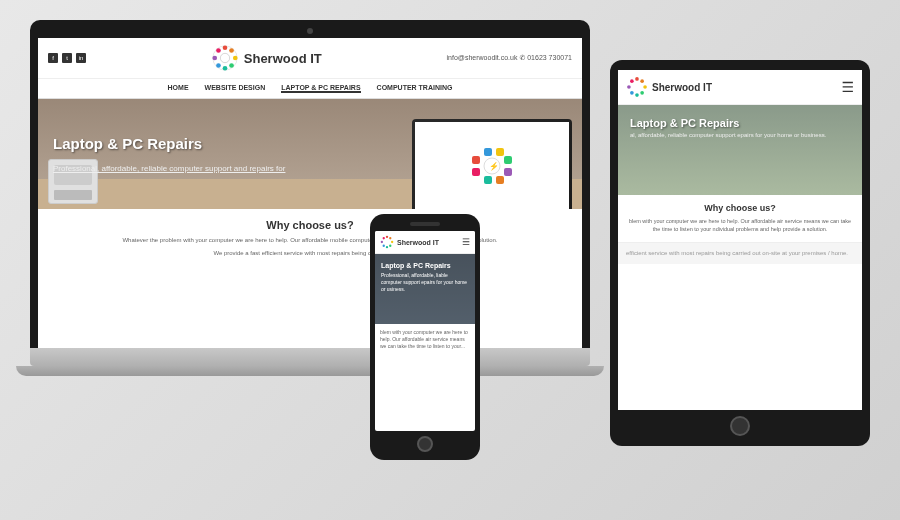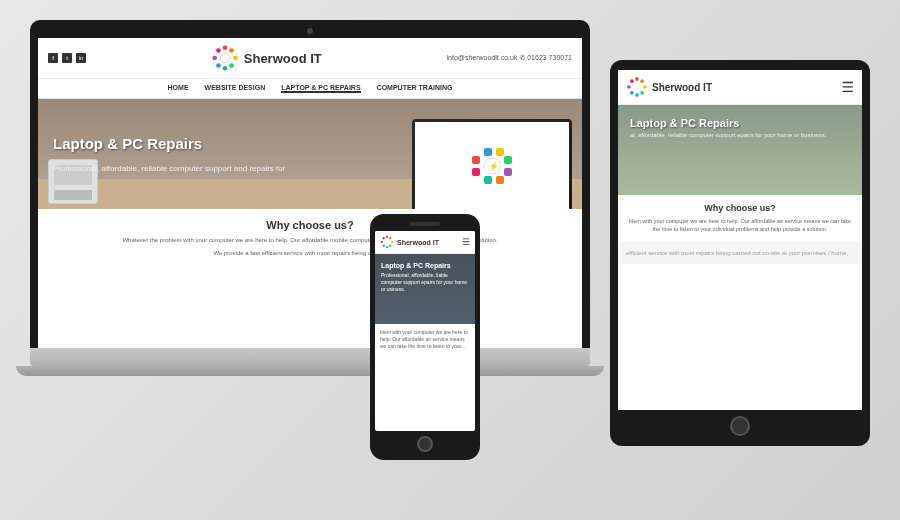"Professional, affordable, reliable" .hero-subtitle { text-decoration: none -> underline }
